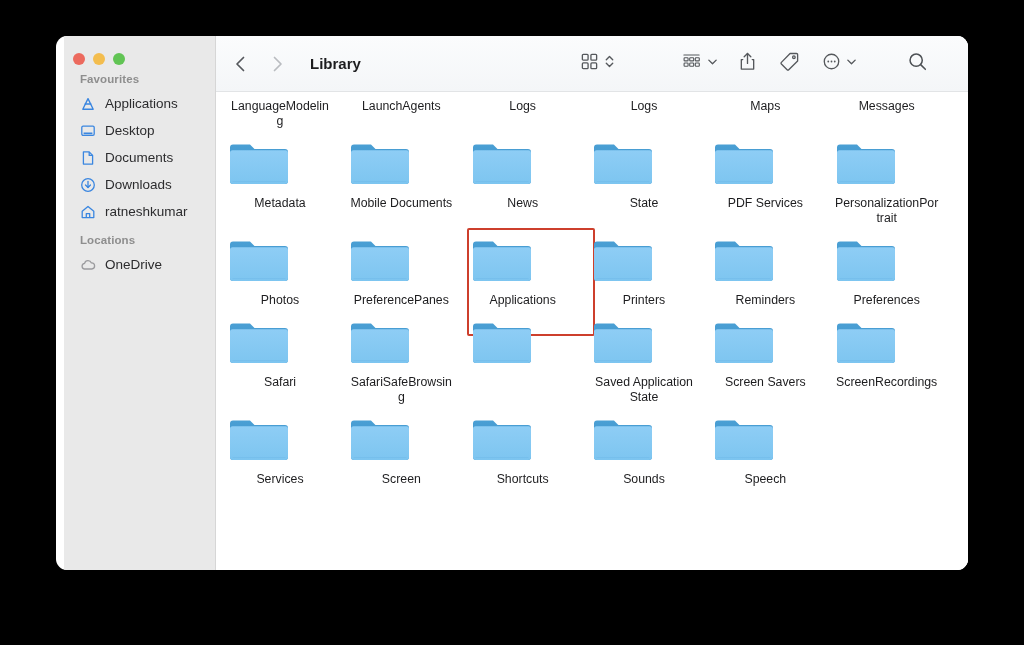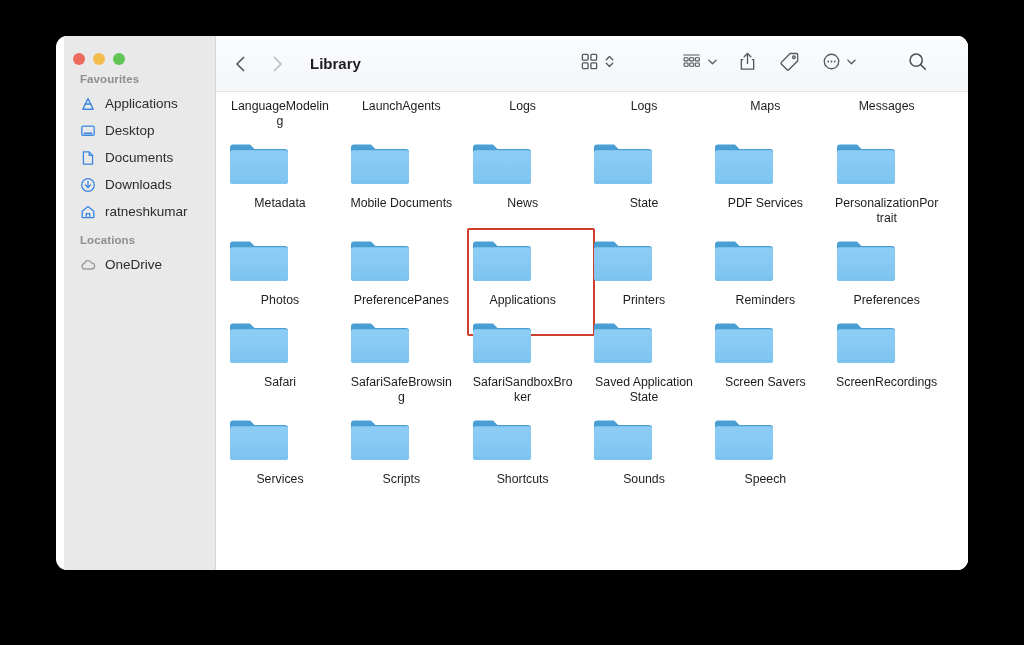"SafariSandboxBroker" div.fname { html: <div>SafariSandboxBroker</div> -> none }
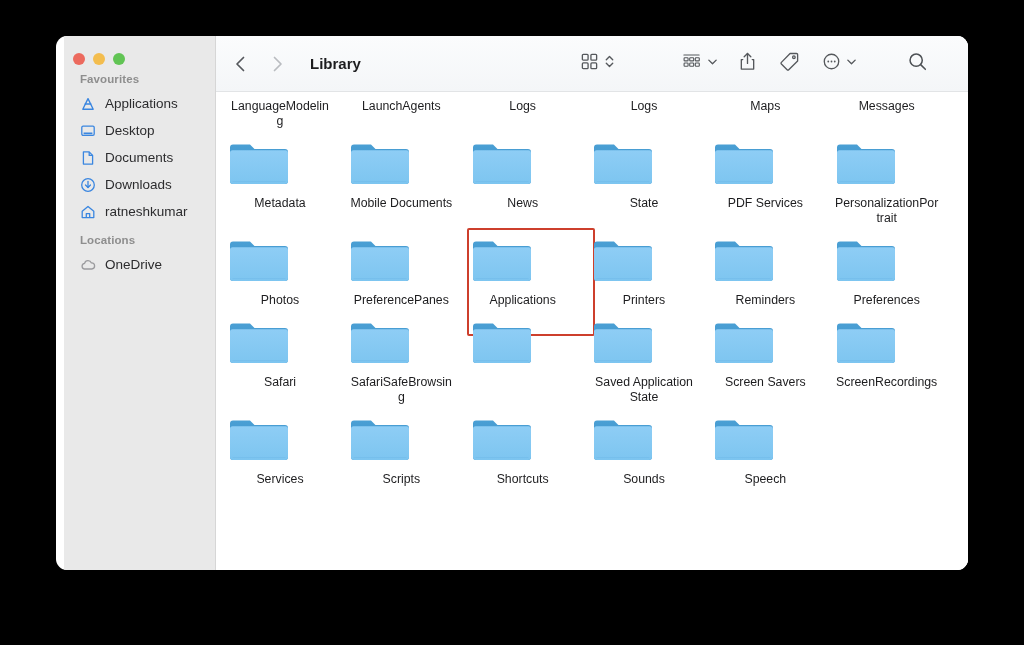"Scripts" div.fname { text: Scripts -> Screen }
